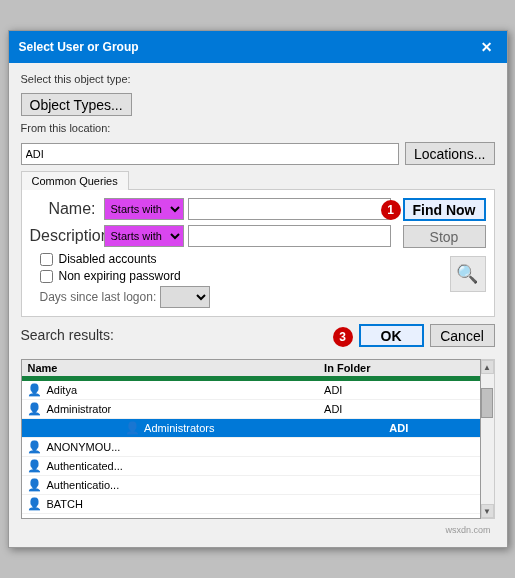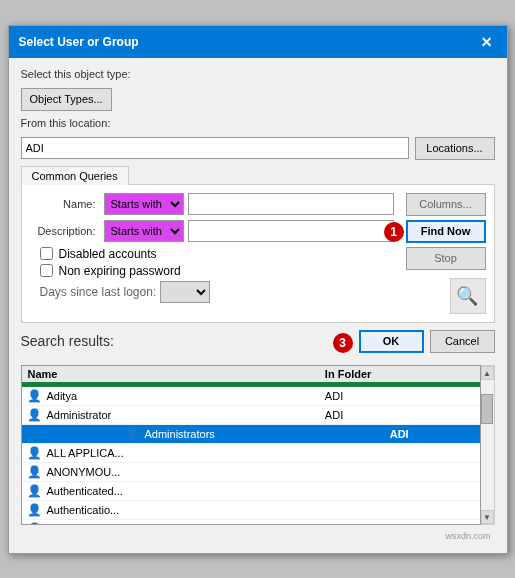"Object Types..." .btn { font-size: 11px -> 14px }
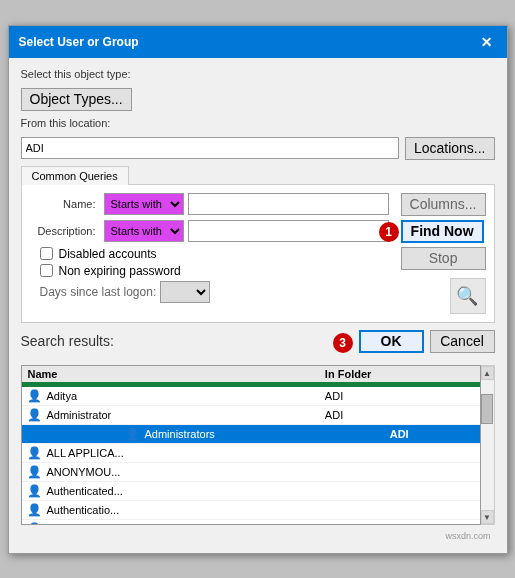"Name:" .form-label { font-size: 11px -> 16px }
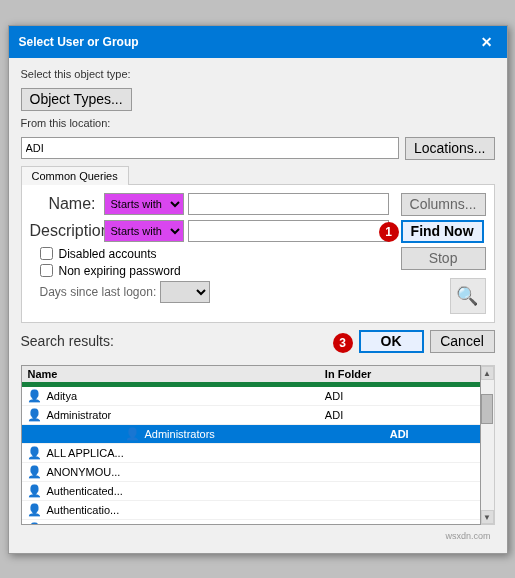"Columns..." button.btn { html: <button>Columns...</button> -> none }
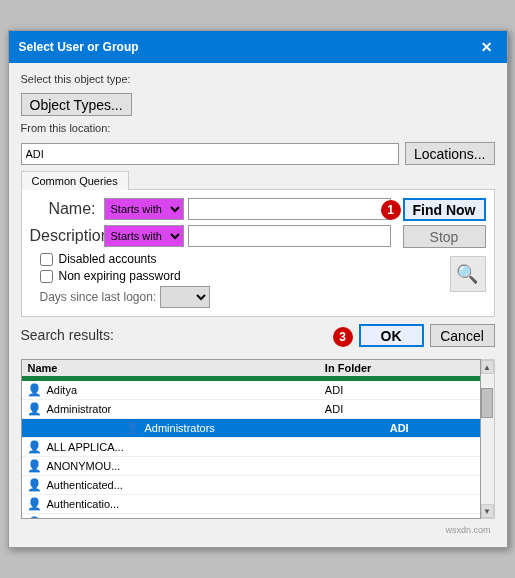"👤 ALL APPLICA..." tr { html: <tr> <td><span>👤</span>ALL APPLICA...</td> <td></td> </tr> -> none }
